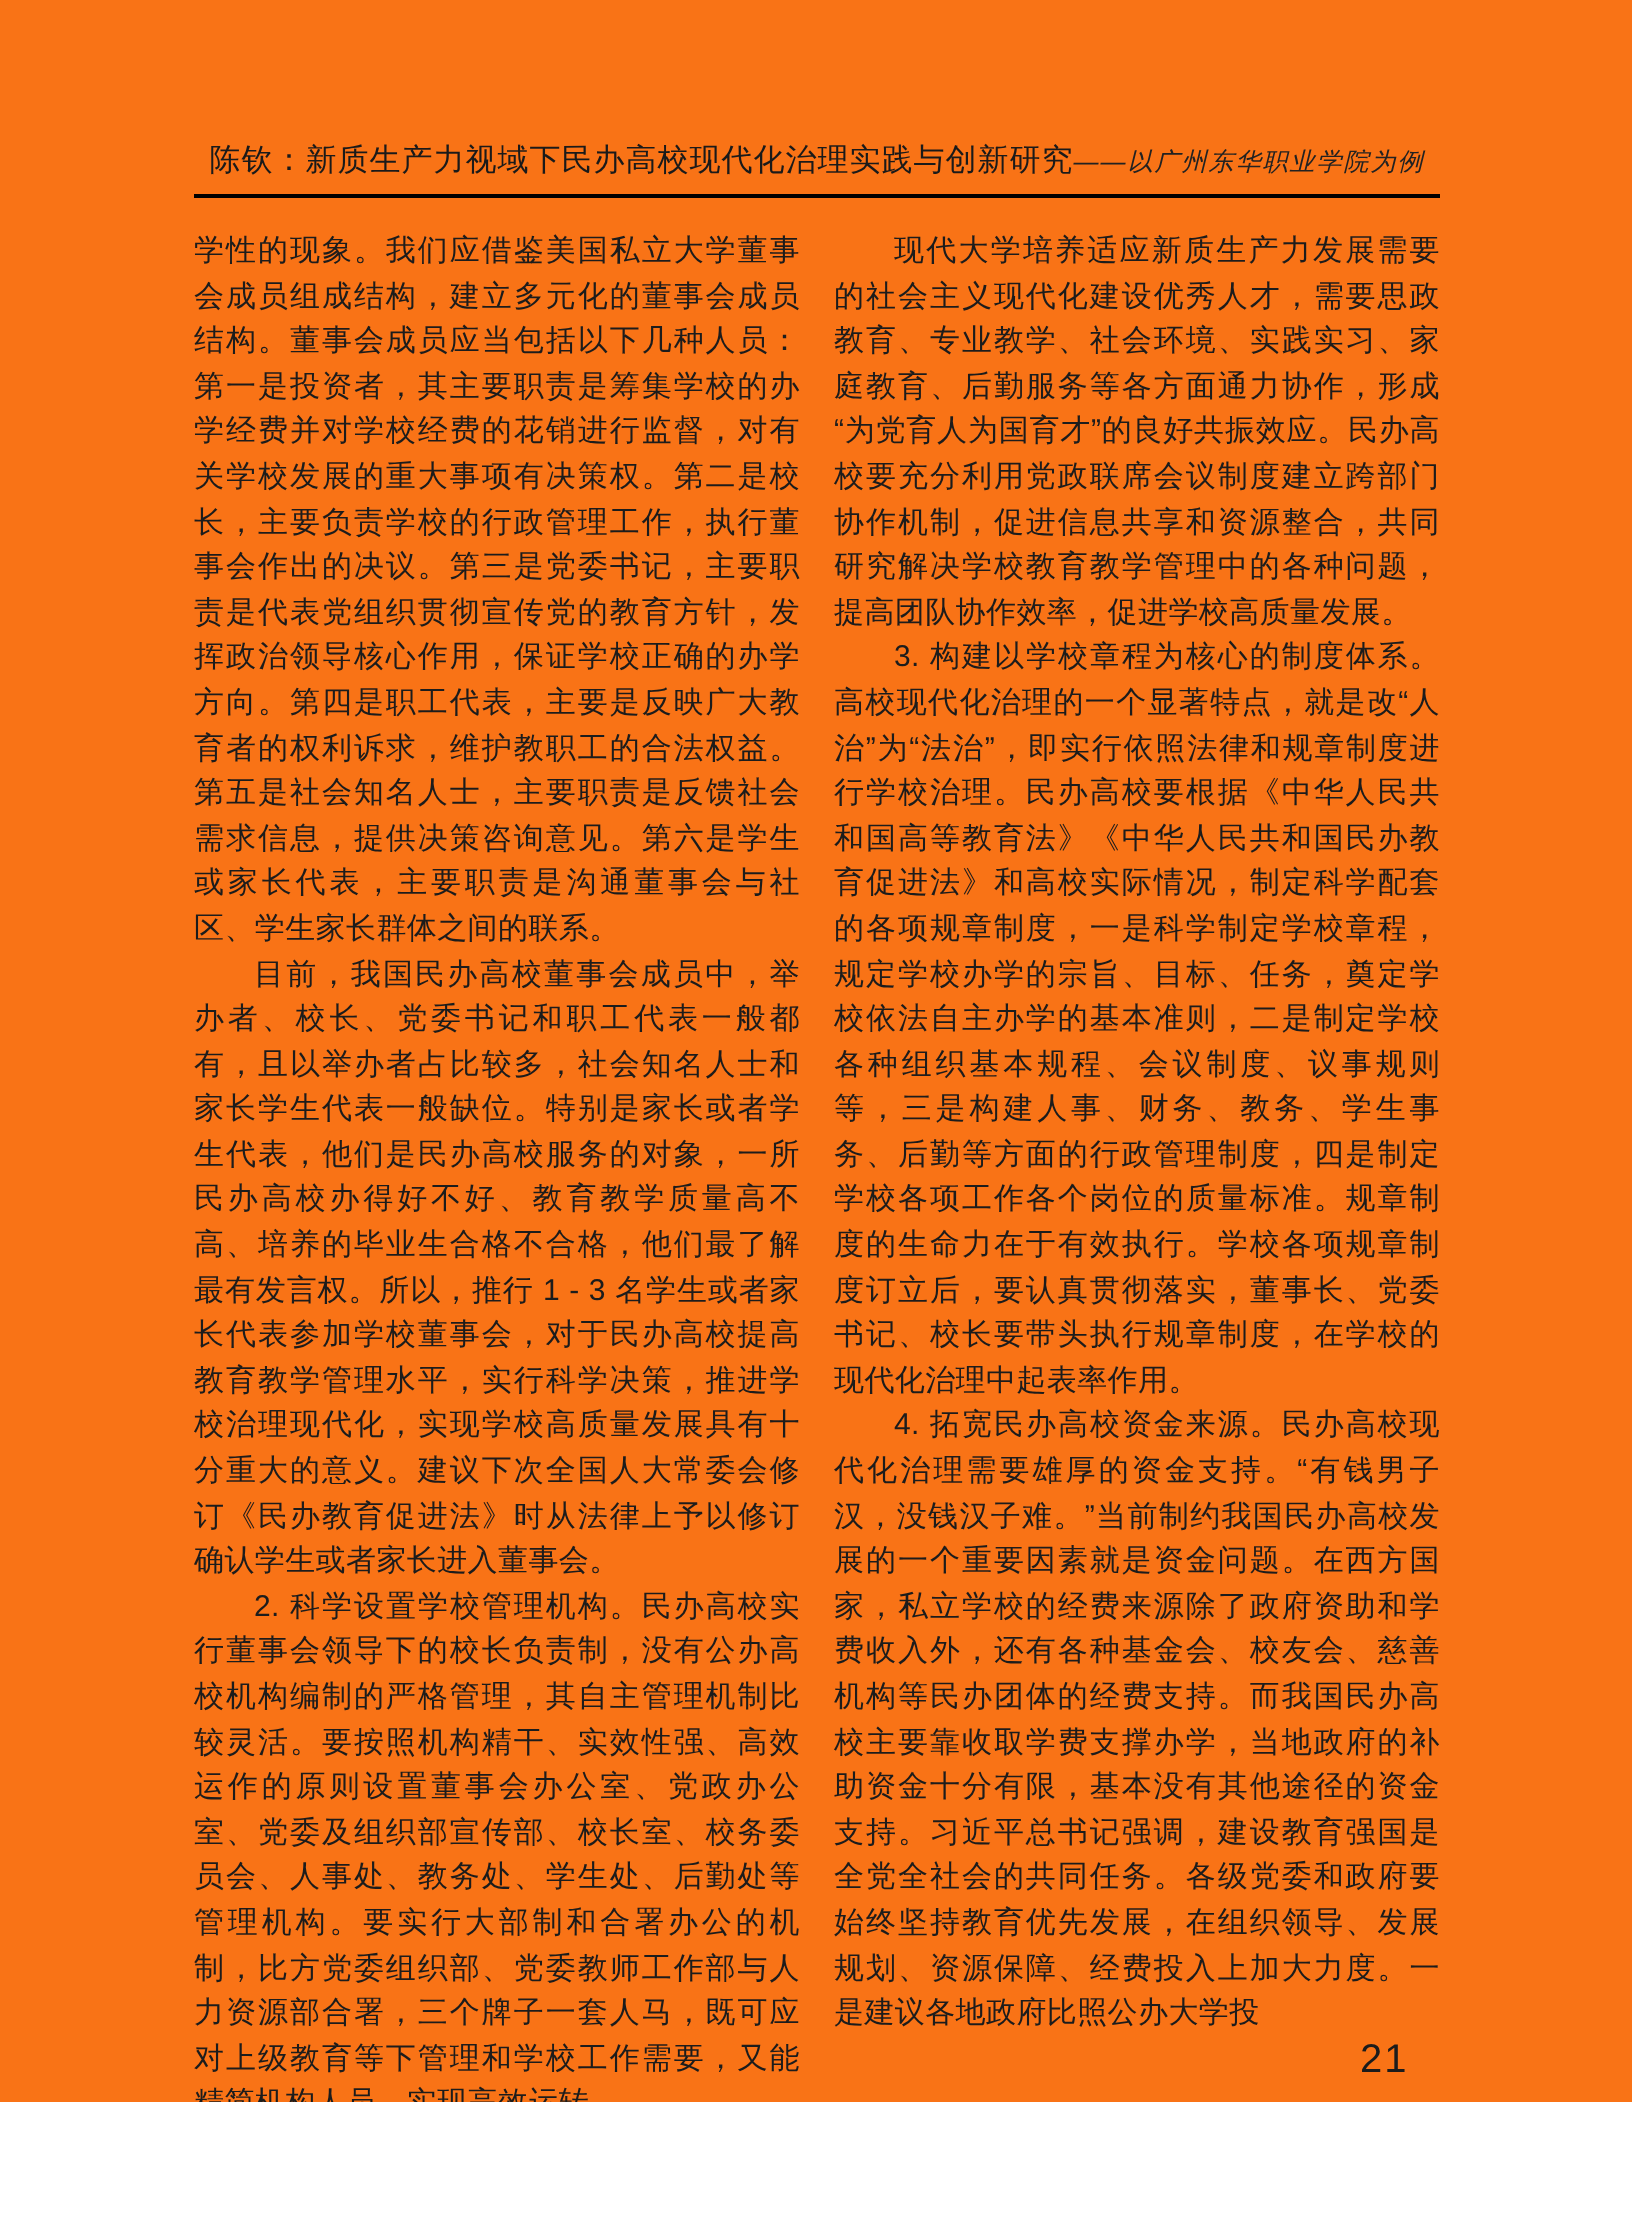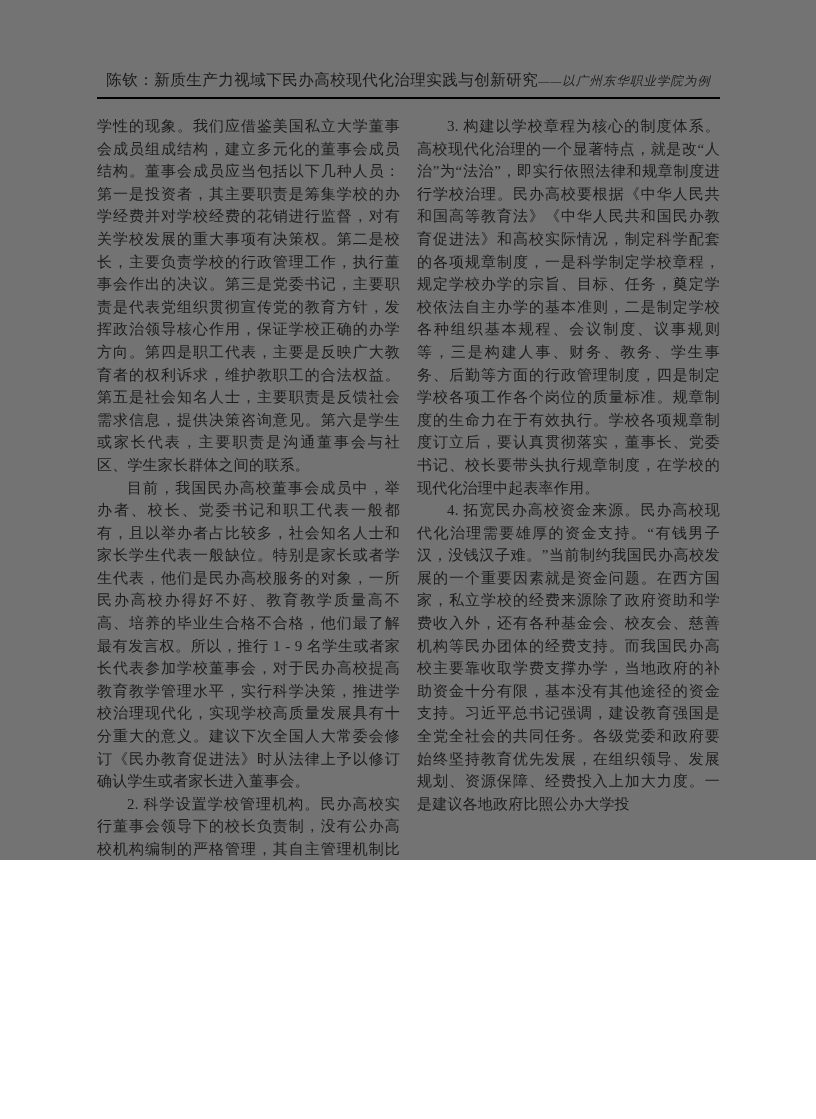"陈钦：新质生产力视域下民办高校现代化治理实践与创新研究——以广州东华职业学院为例" .page { background: #737373 -> #f97316; font-family: Liberation Serif, serif -> Liberation Sans, sans-serif; height: 860px -> 1051px }
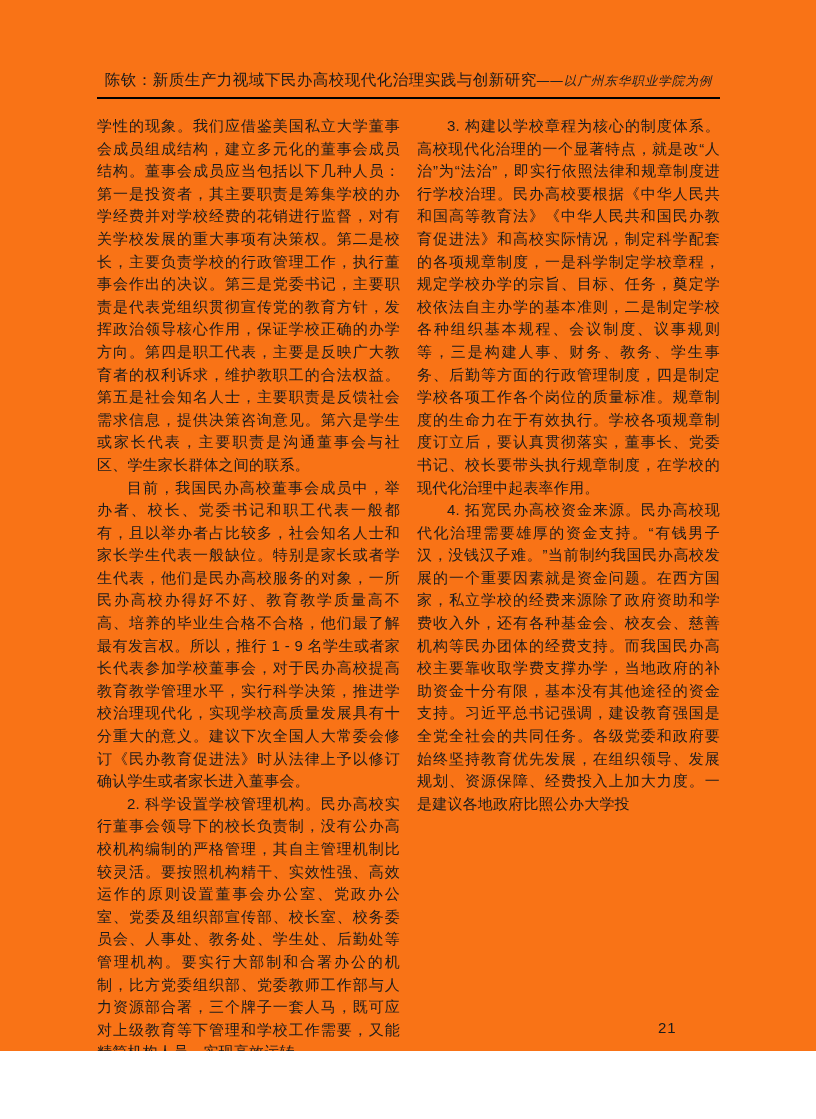"现代大学培养适应新质生产力发展需要的社会主义现代化建设优秀人才，需要思政教育、专" p.para { html: none -> <p>现代大学培养适应新质生产力发展需要的社会主义现代化建设优秀人才，需要思政教育、专业教学、社会环境、实践实习、家庭教育、后勤服务等各方面通力协作，形成“为党育人为国育才”的良好共振效应。民办高校要充分利用党政联席会议制度建立跨部门协作机制，促进信息共享和资源整合，共同研究解决学校教育教学管理中的各种问题，提高团队协作效率，促进学校高质量发展。</p> }
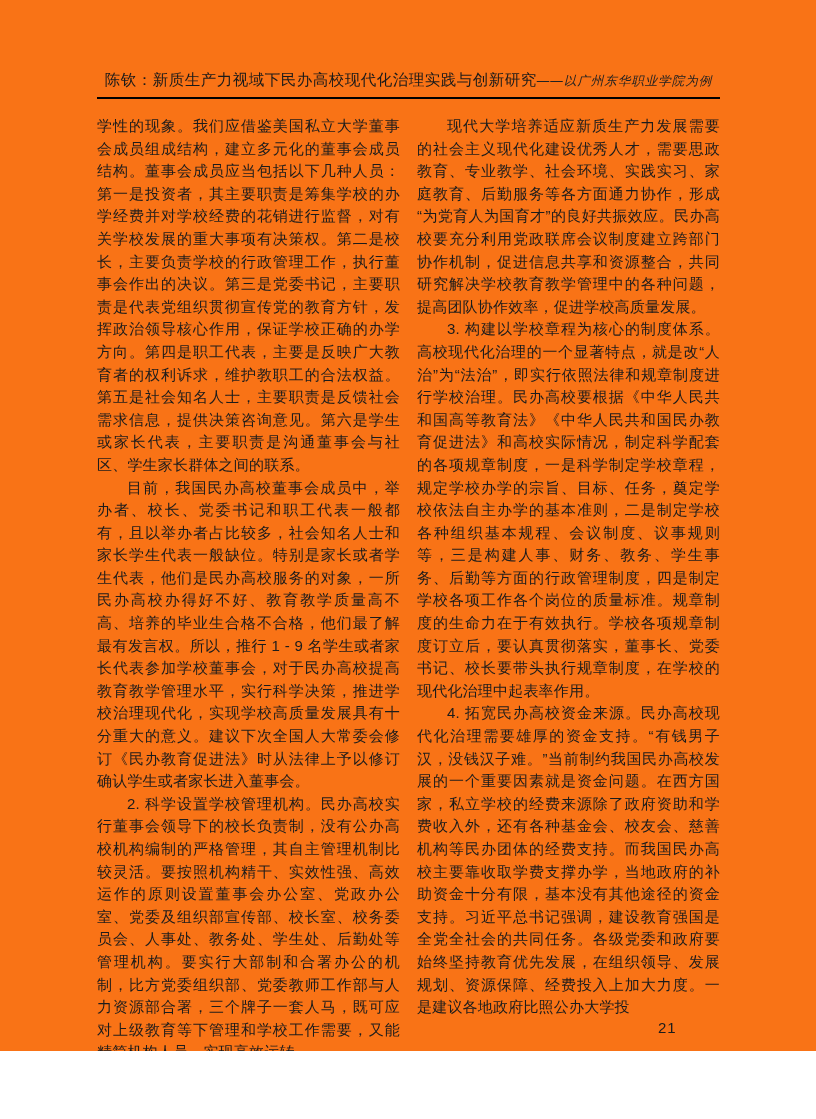"目前，我国民办高校董事会成员中，举办者、校长、党委书记和职工代表一般都有，且以举" p.para { text: 9 -> 3 }
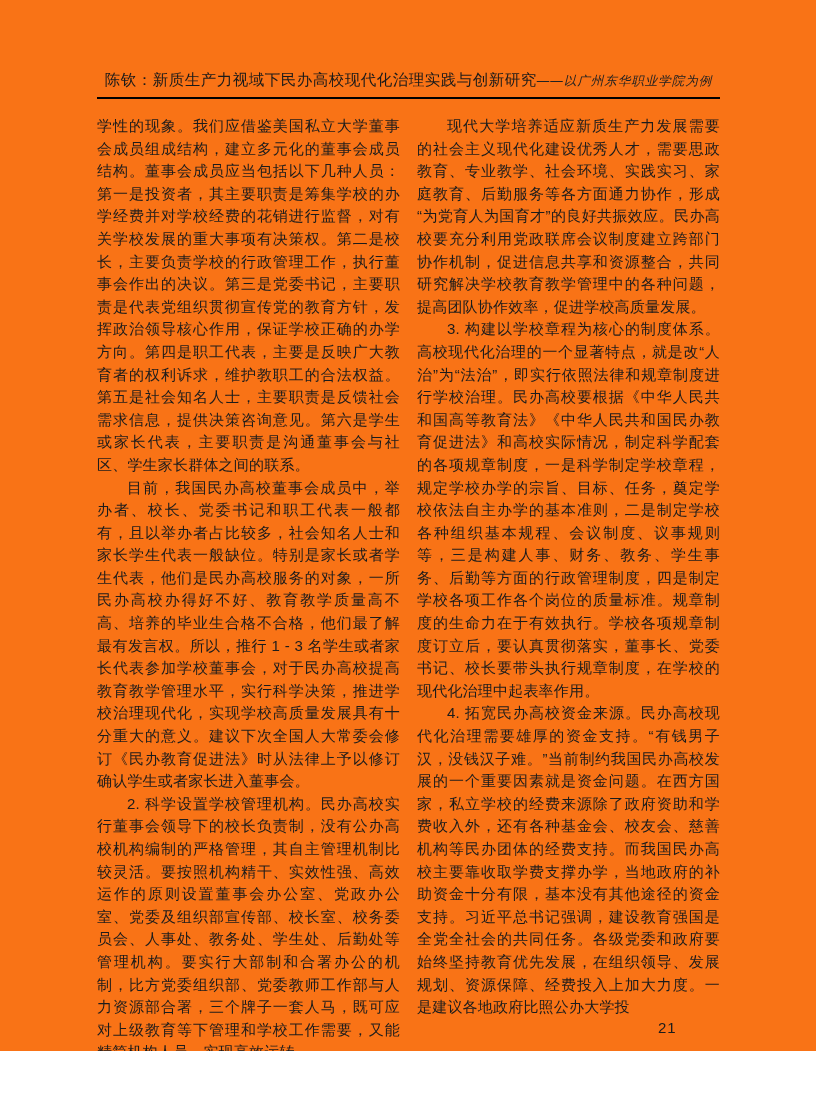"21" .page-number { font-size: 15px -> 20px; left: 658px -> 680px }
